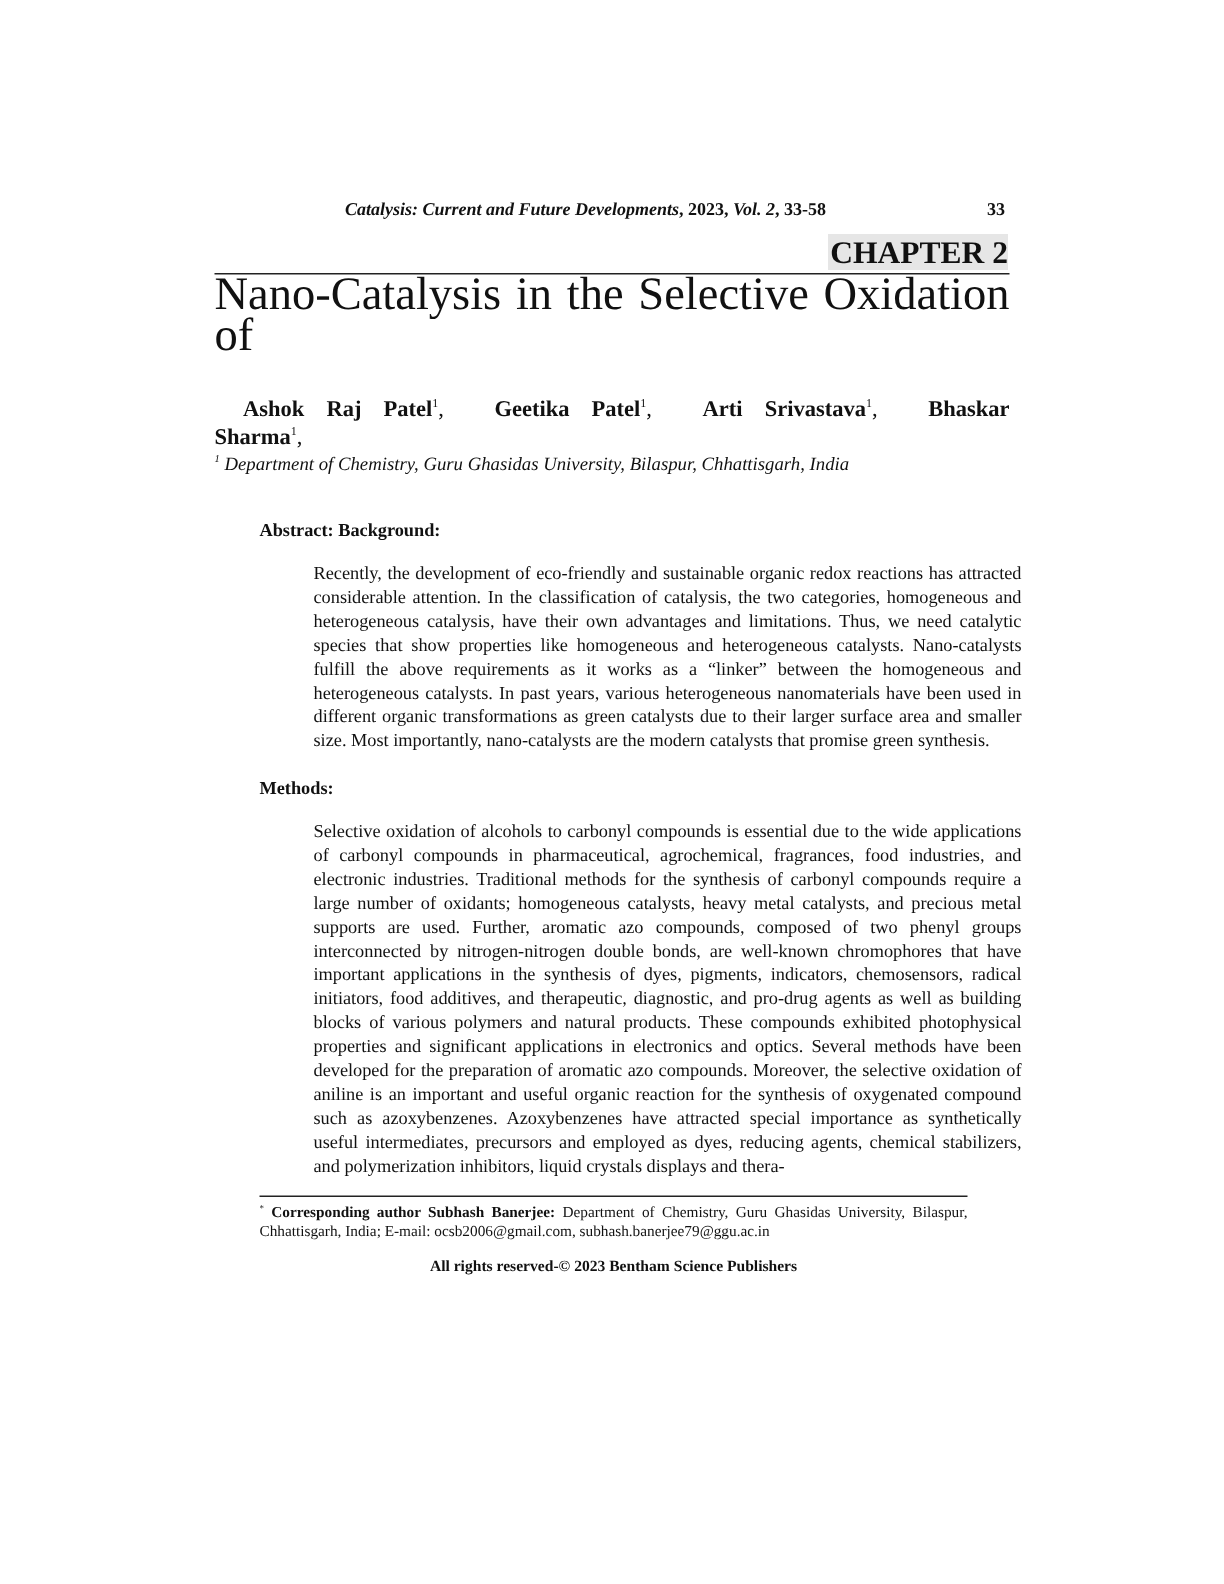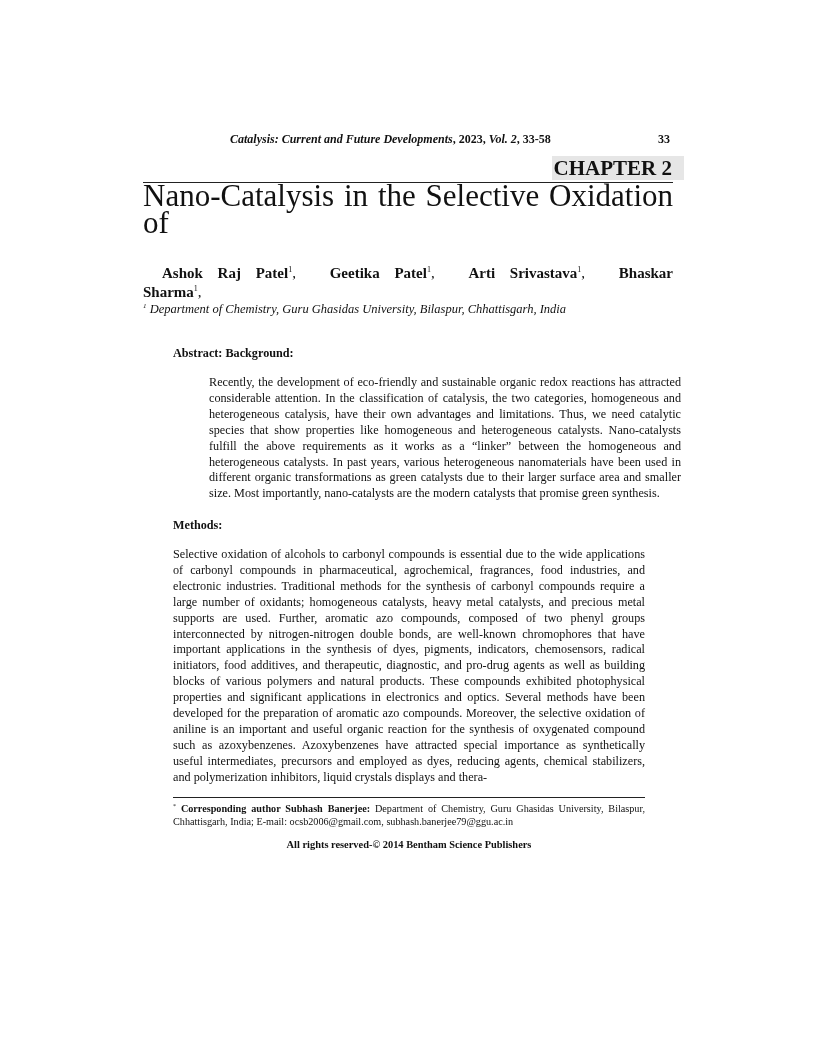"CHAPTER 2" .chapter { padding-right: 12px -> 0 }
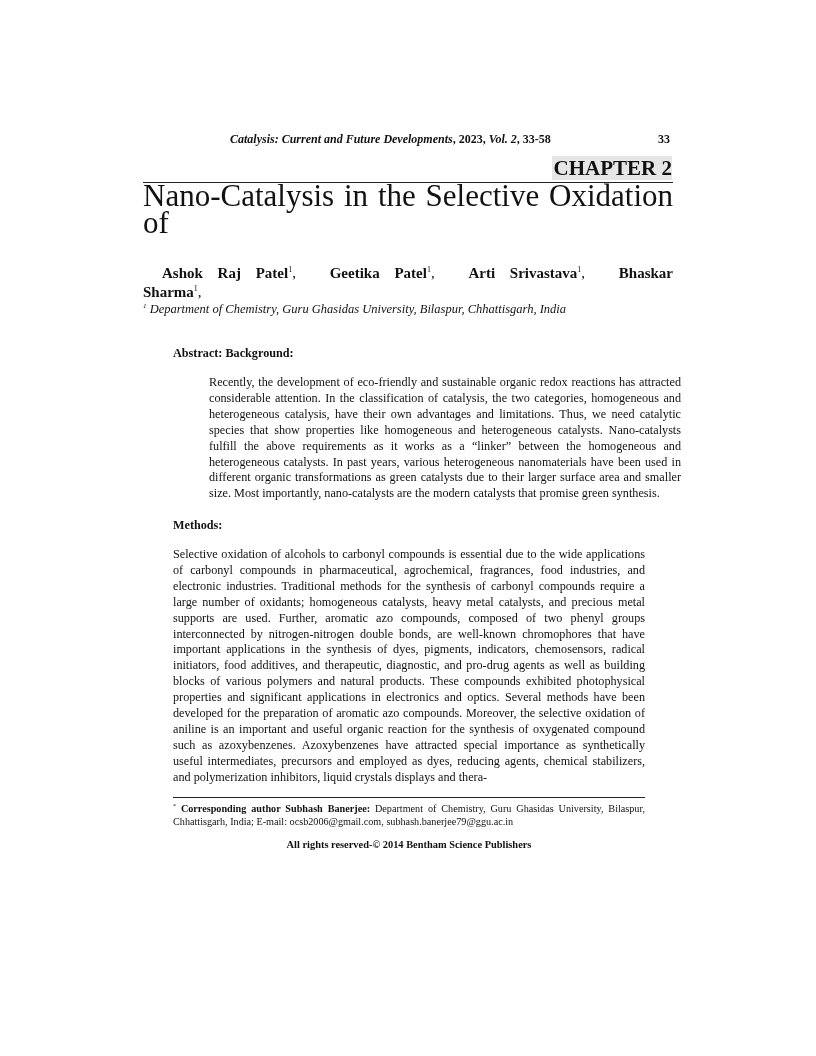"Selective oxidation of alcohols to" .s-meth-p { margin-left: none -> 36px }
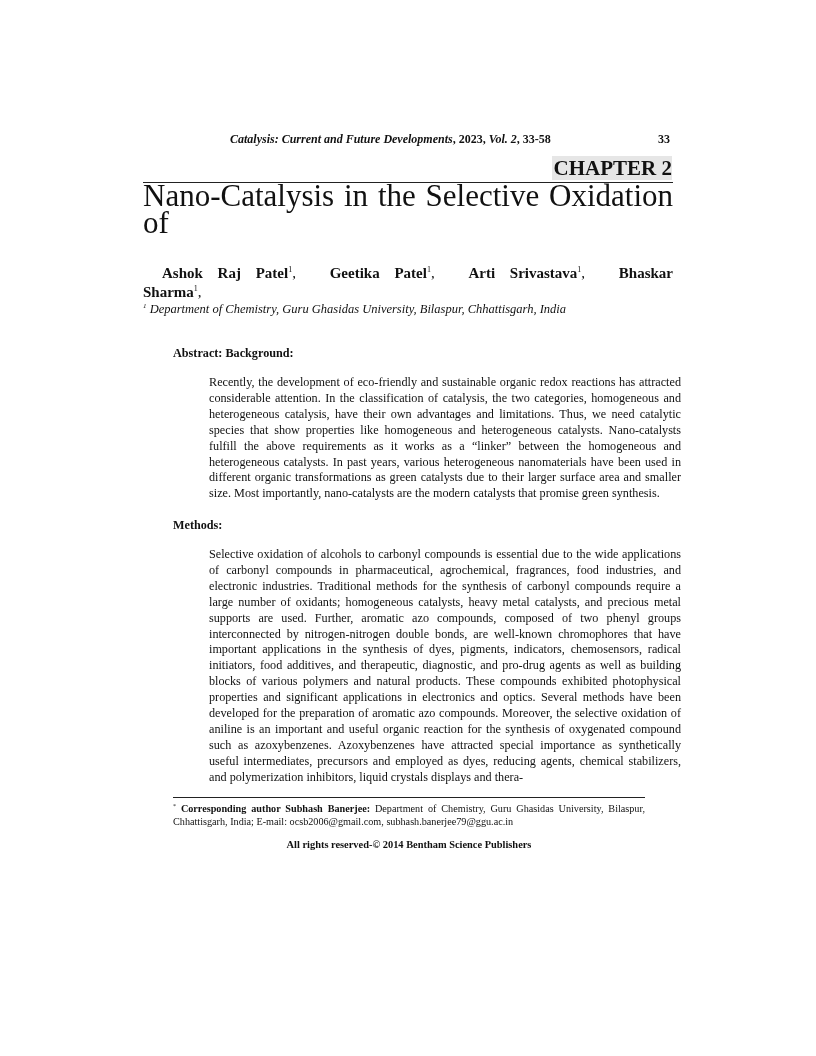"All rights reserved-© 2014 Bentham" div { text: 2014 -> 2023 }
